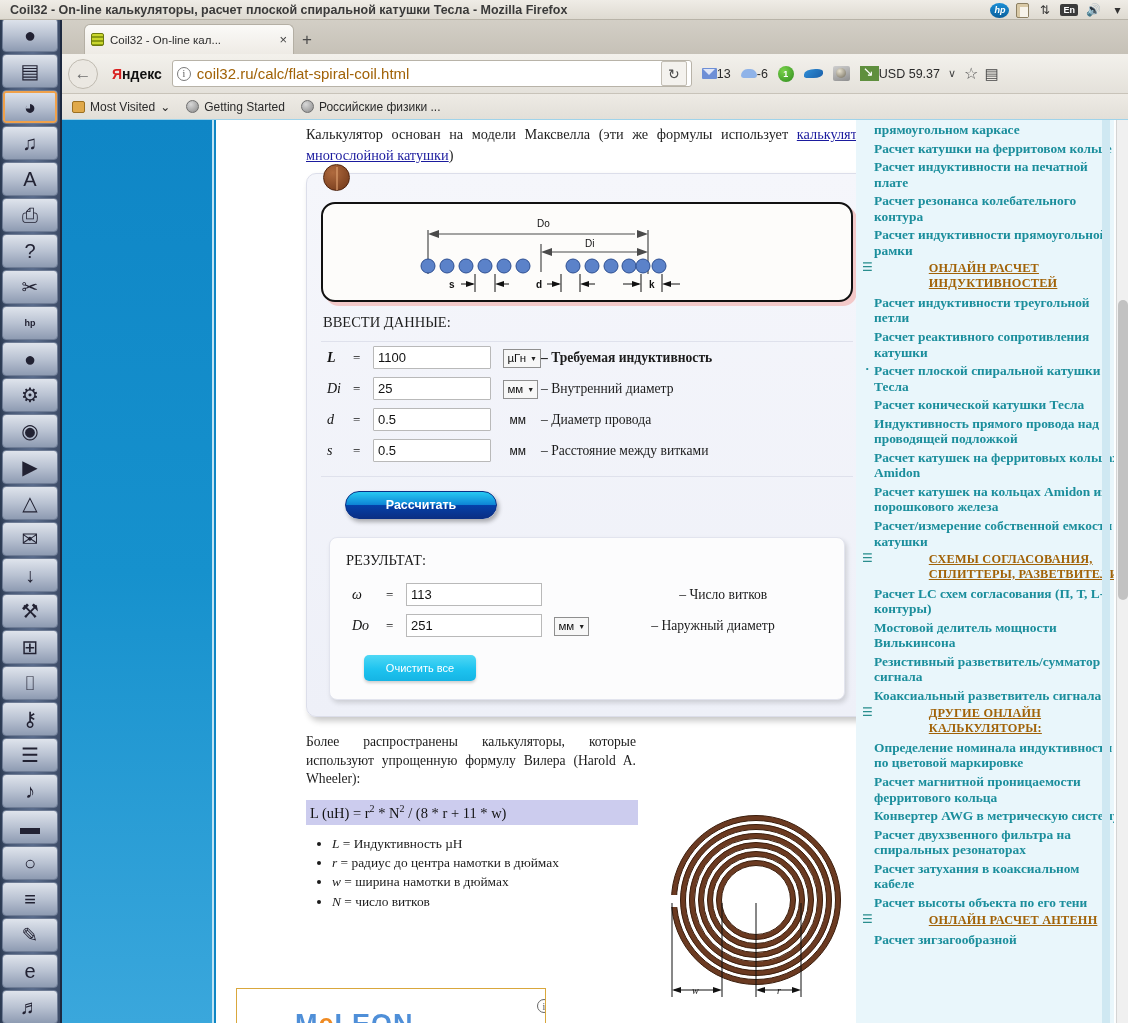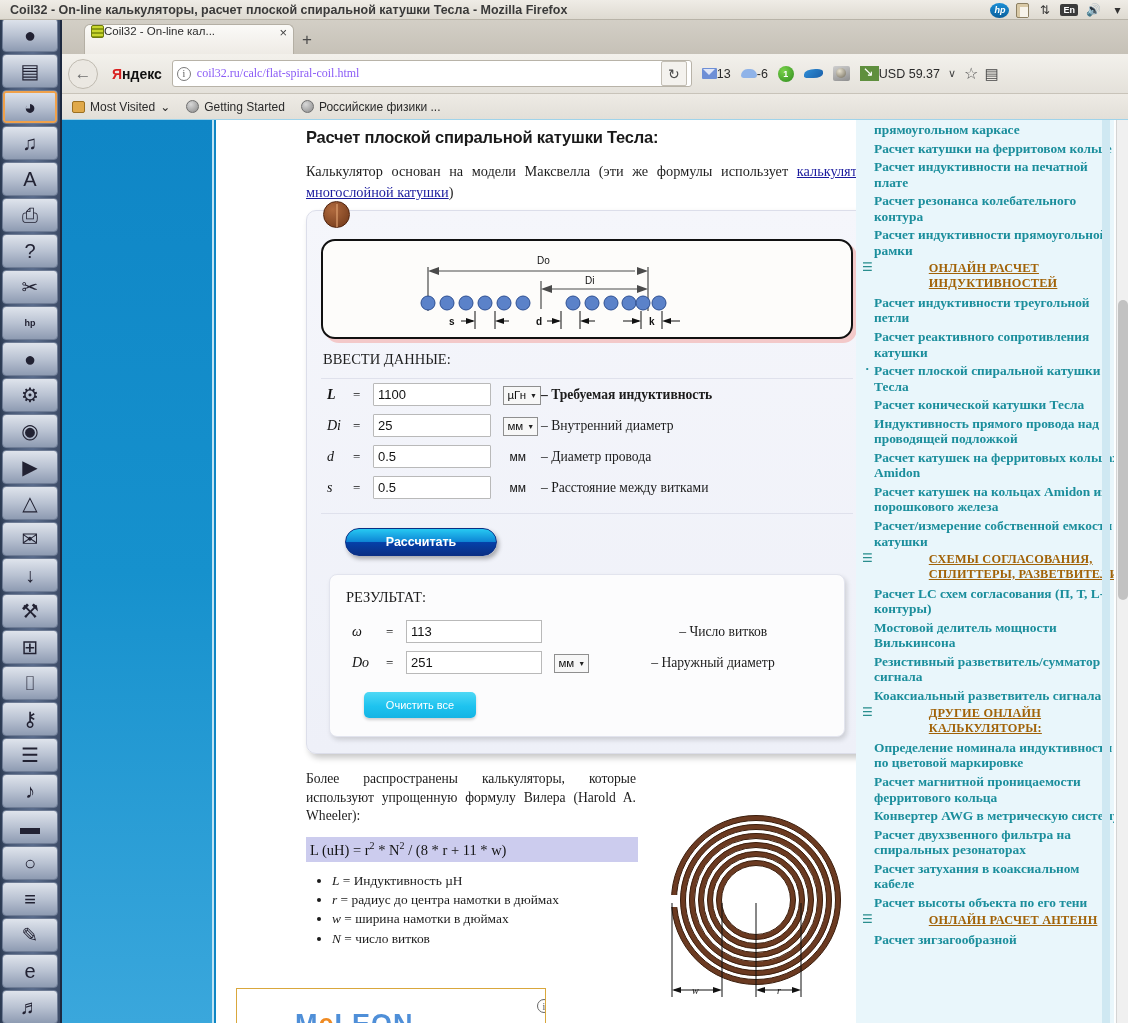"Coil32 - On-line кал..." #tab { align-items: flex-start -> center; gap: 0 -> 6px }
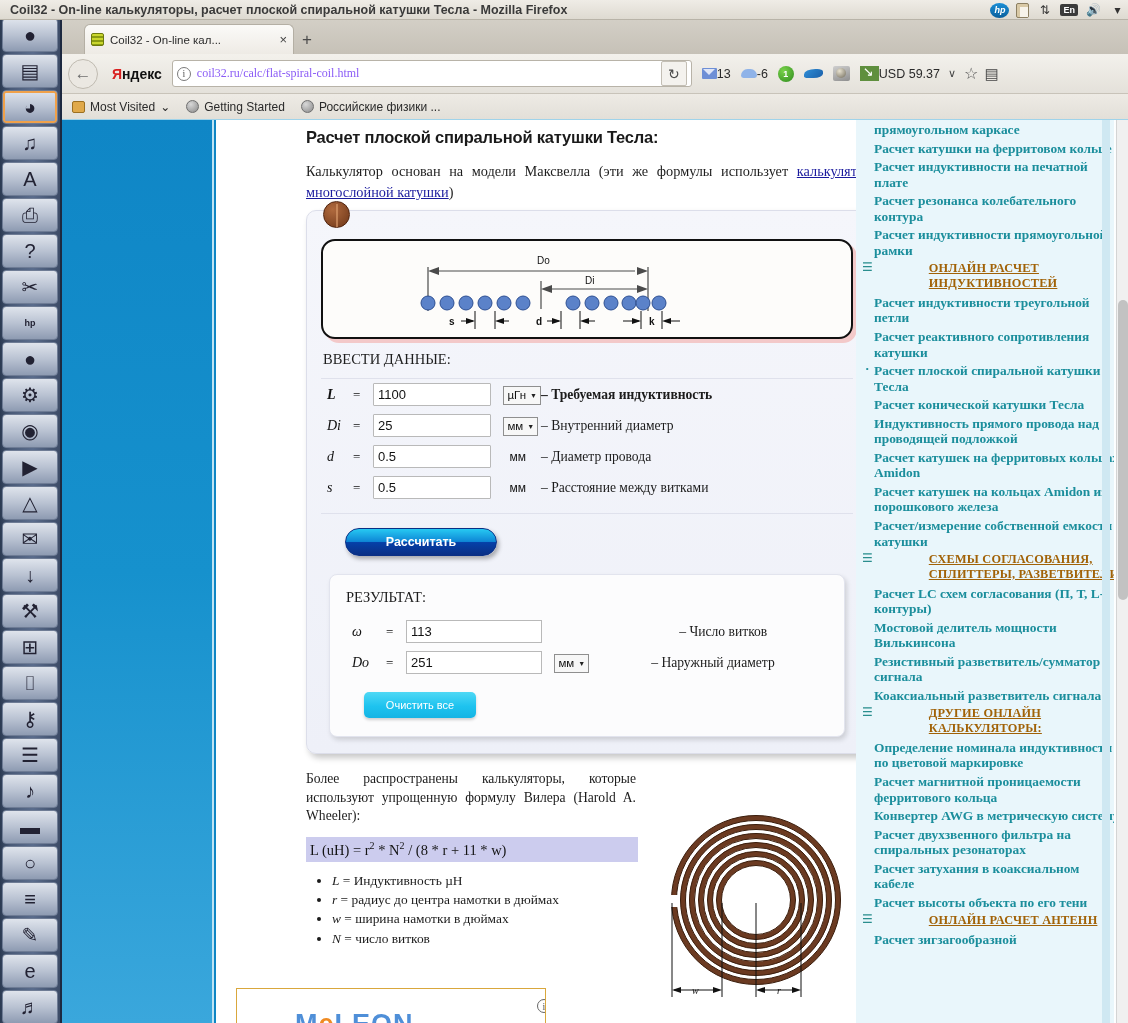"coil32.ru/calc/flat-spiral-coil.html" .url-text { color: #8b5cf6 -> #a16207; font-family: Liberation Serif, serif -> none; font-size: 12px -> 15px }
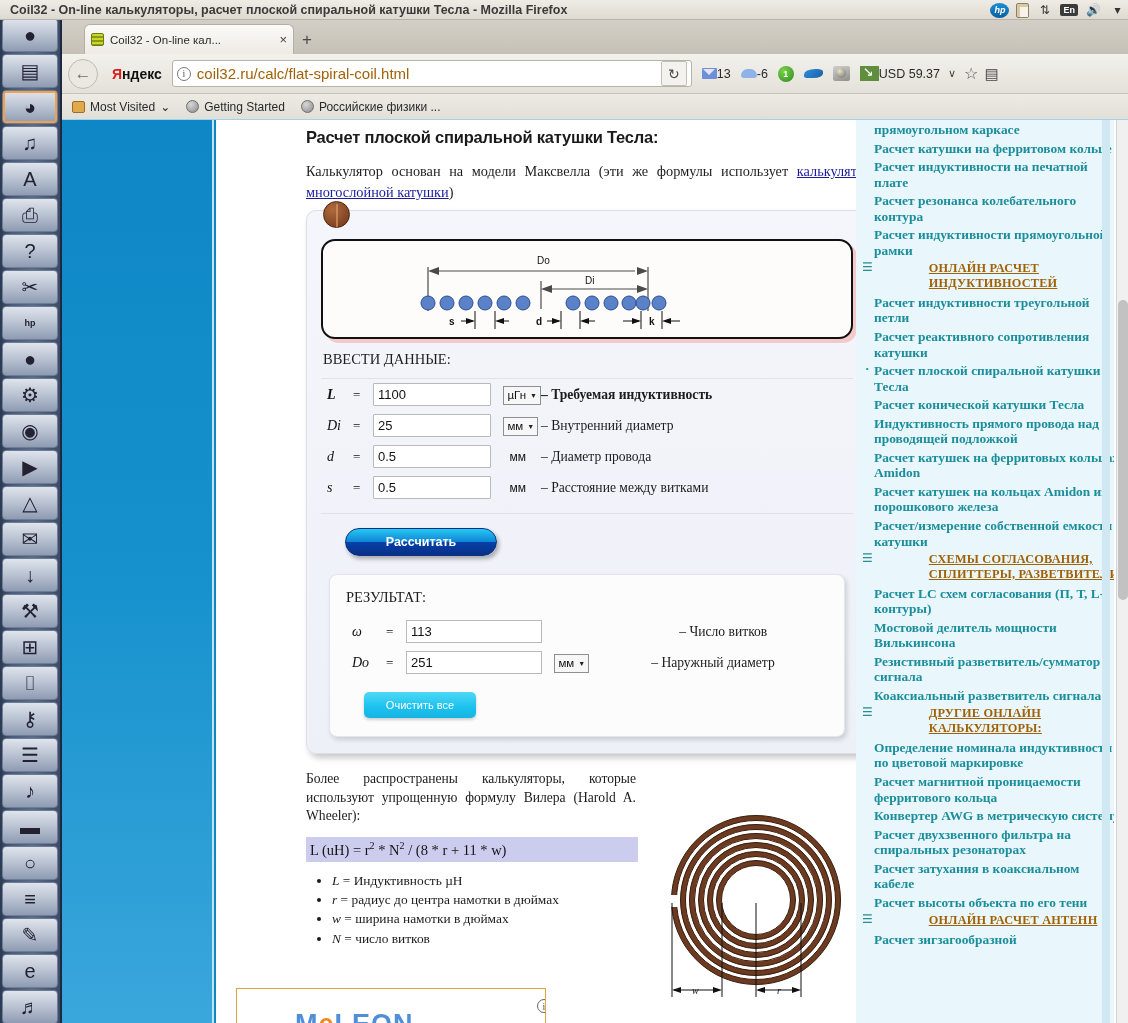"Расчет плоской спиральной катушки Тесла:" h1.pg-title { html: <h1>Расчет плоской спиральной катушки Тесла:</h1> -> none }
